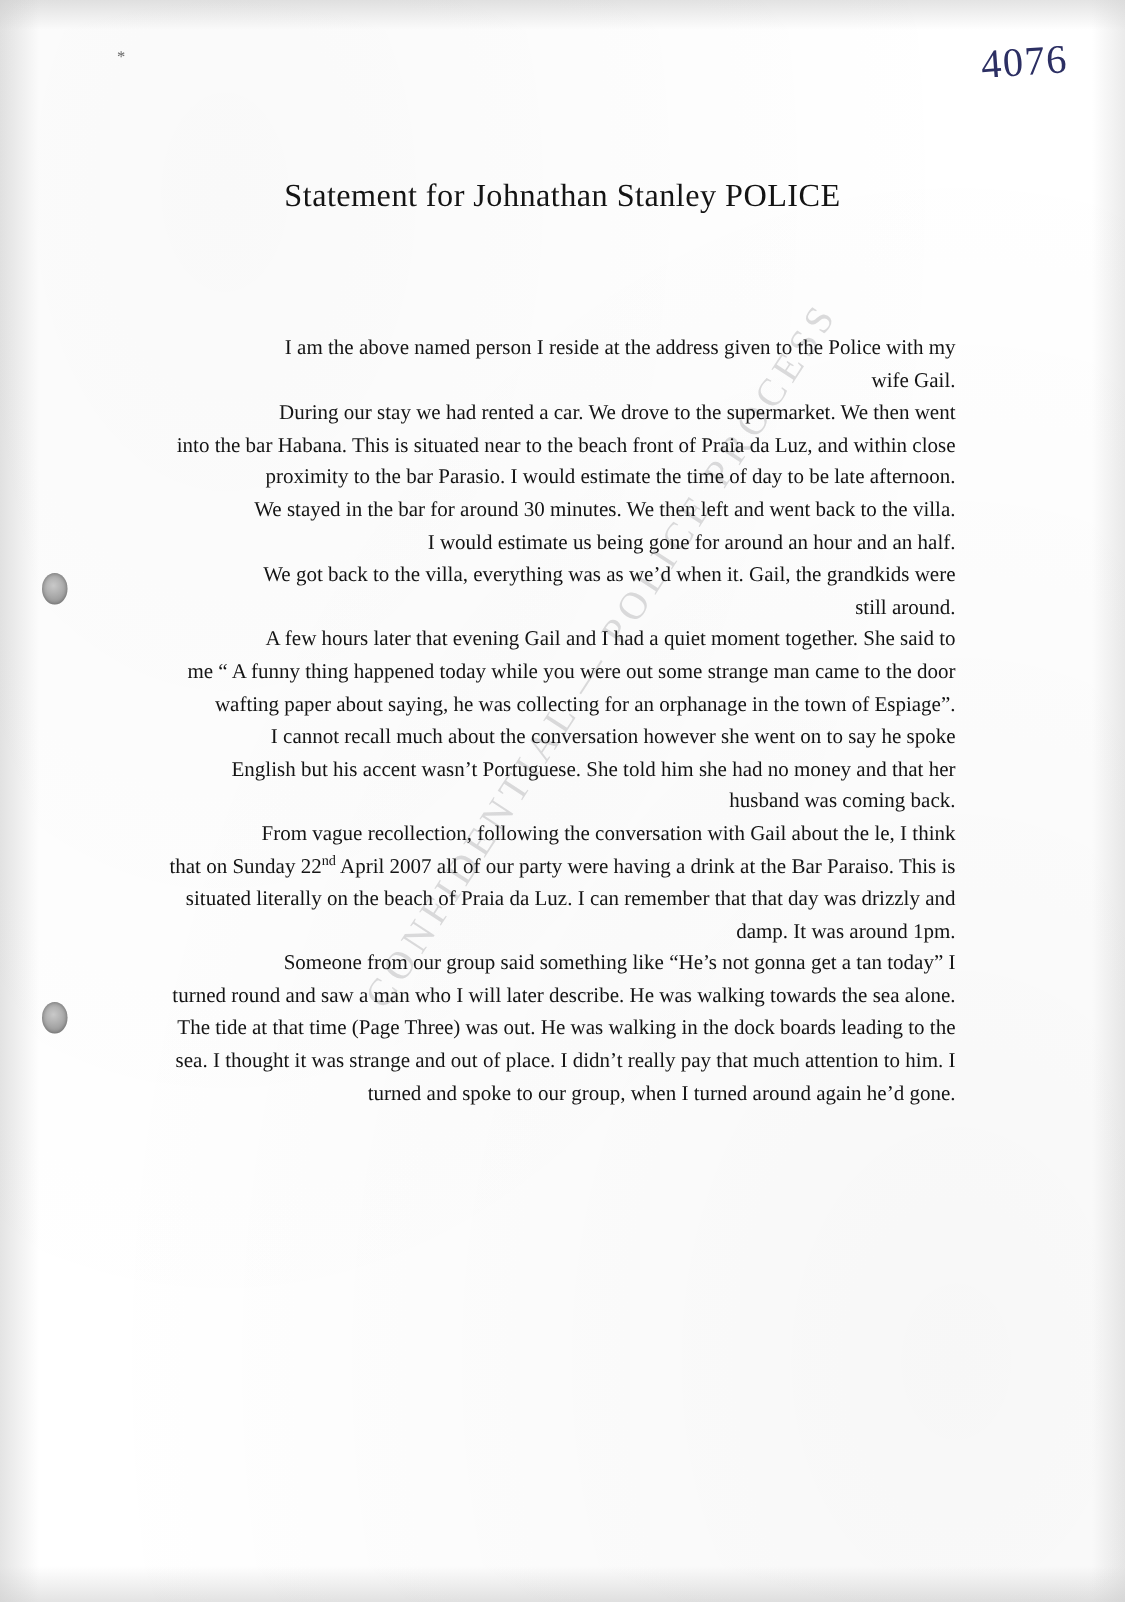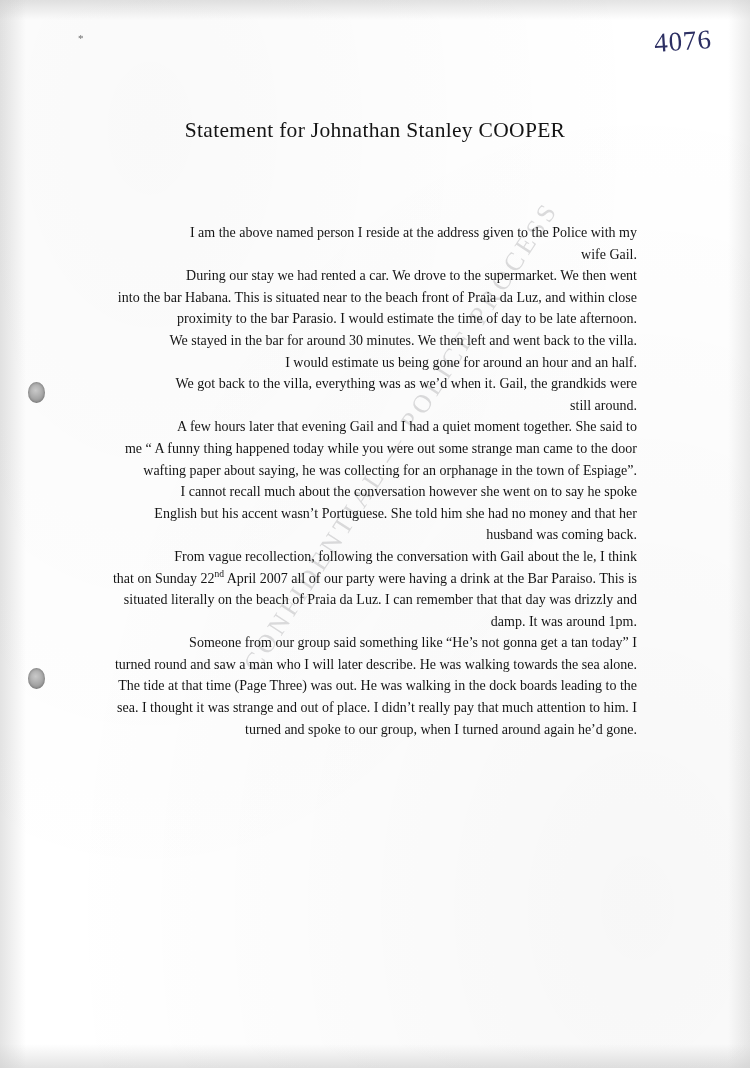"Statement for Johnathan Stanley COOPER" h1.doc-title { text: COOPER -> POLICE }
